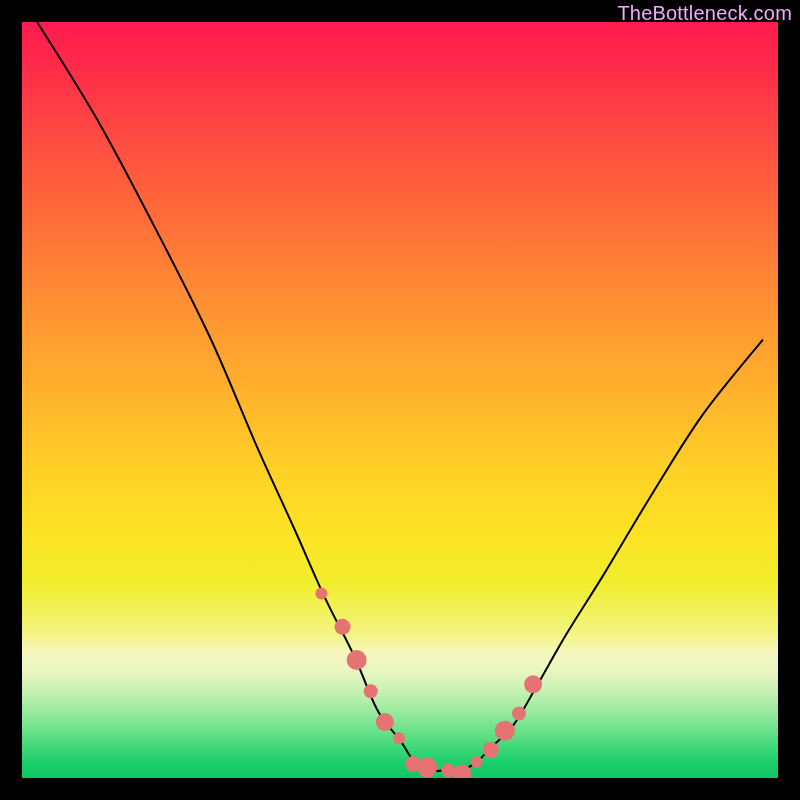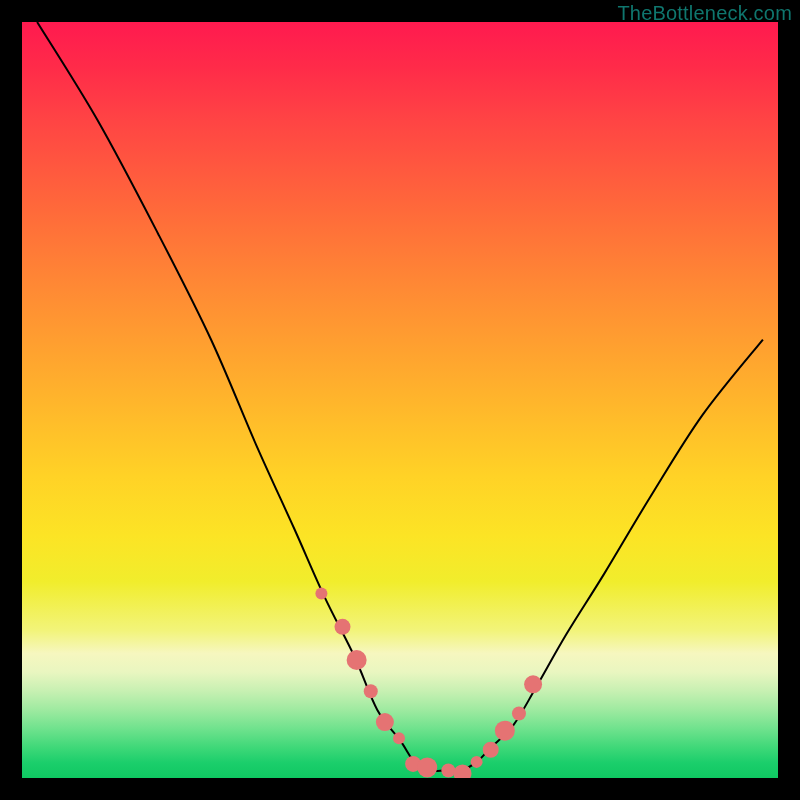"TheBottleneck.com" .watermark { color: #0f766e -> #f0abfc }
